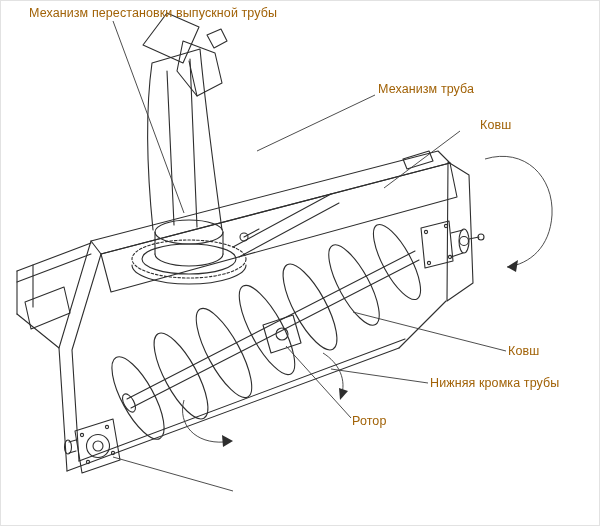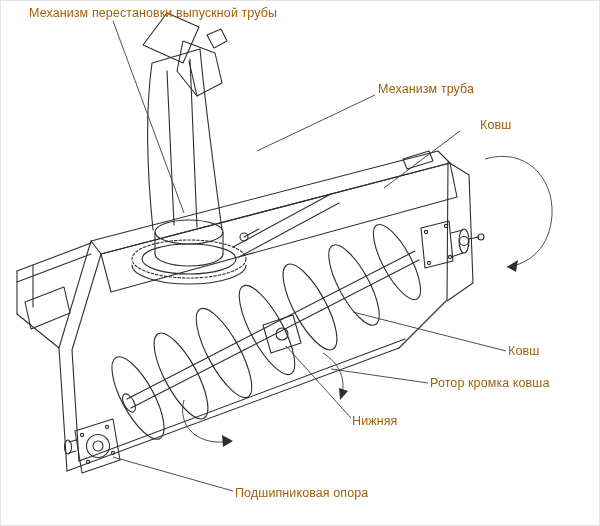"Ротор кромка ковша" div.label { text: Ротор кромка ковша -> Нижняя кромка трубы }
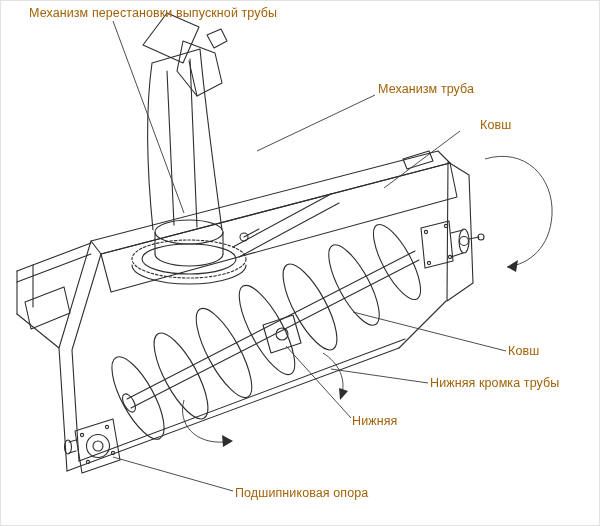"Нижняя" div.label { text: Нижняя -> Ротор }
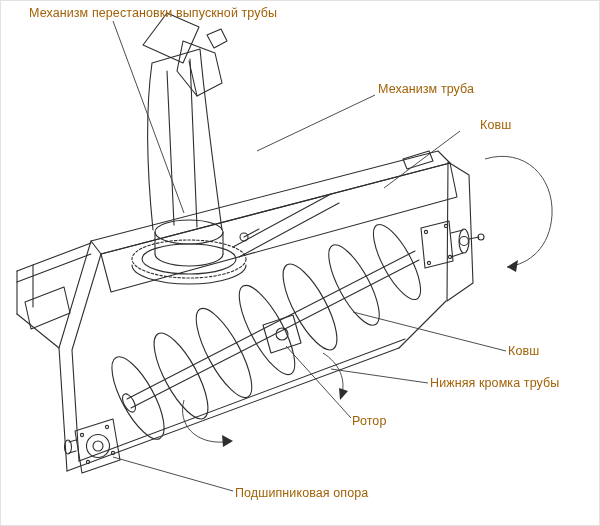"Подшипниковая опора" div.label { html: <div>Подшипниковая опора</div> -> none }
